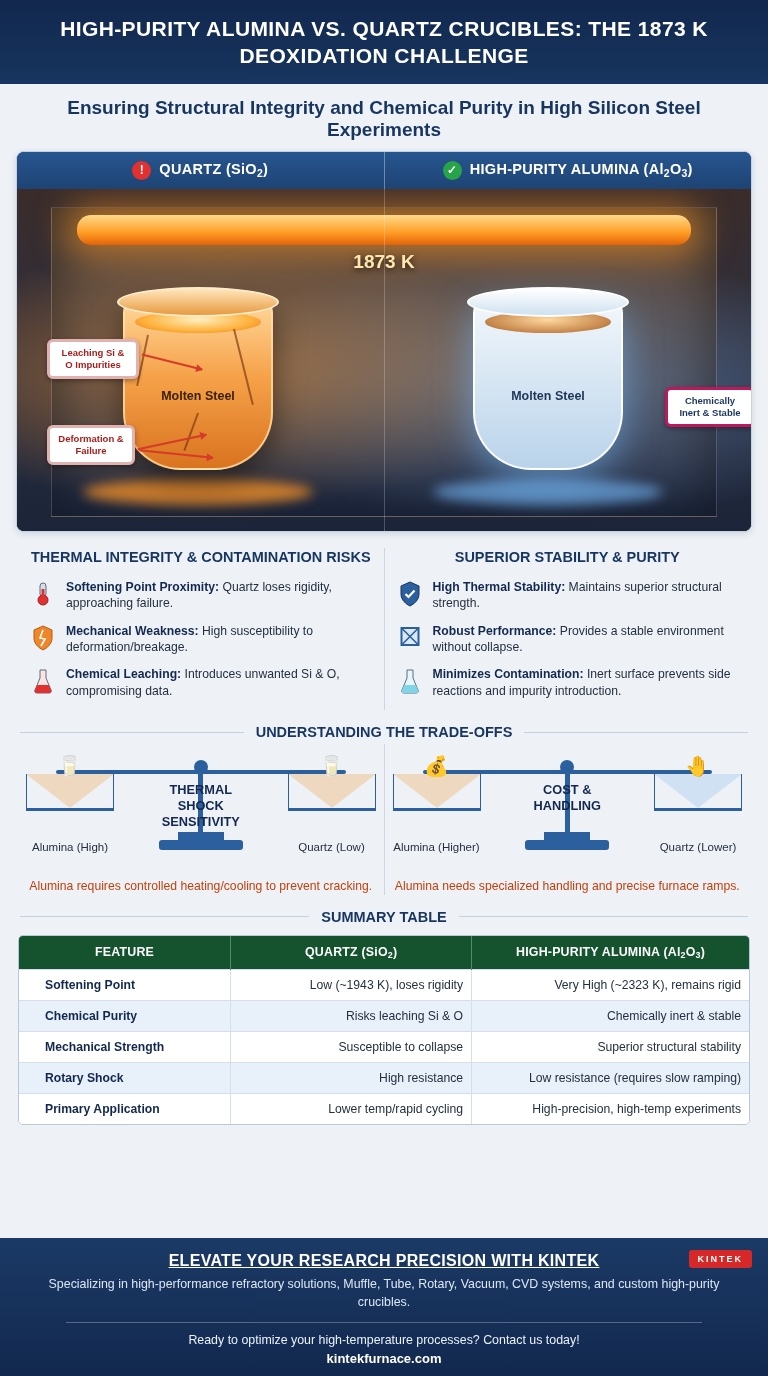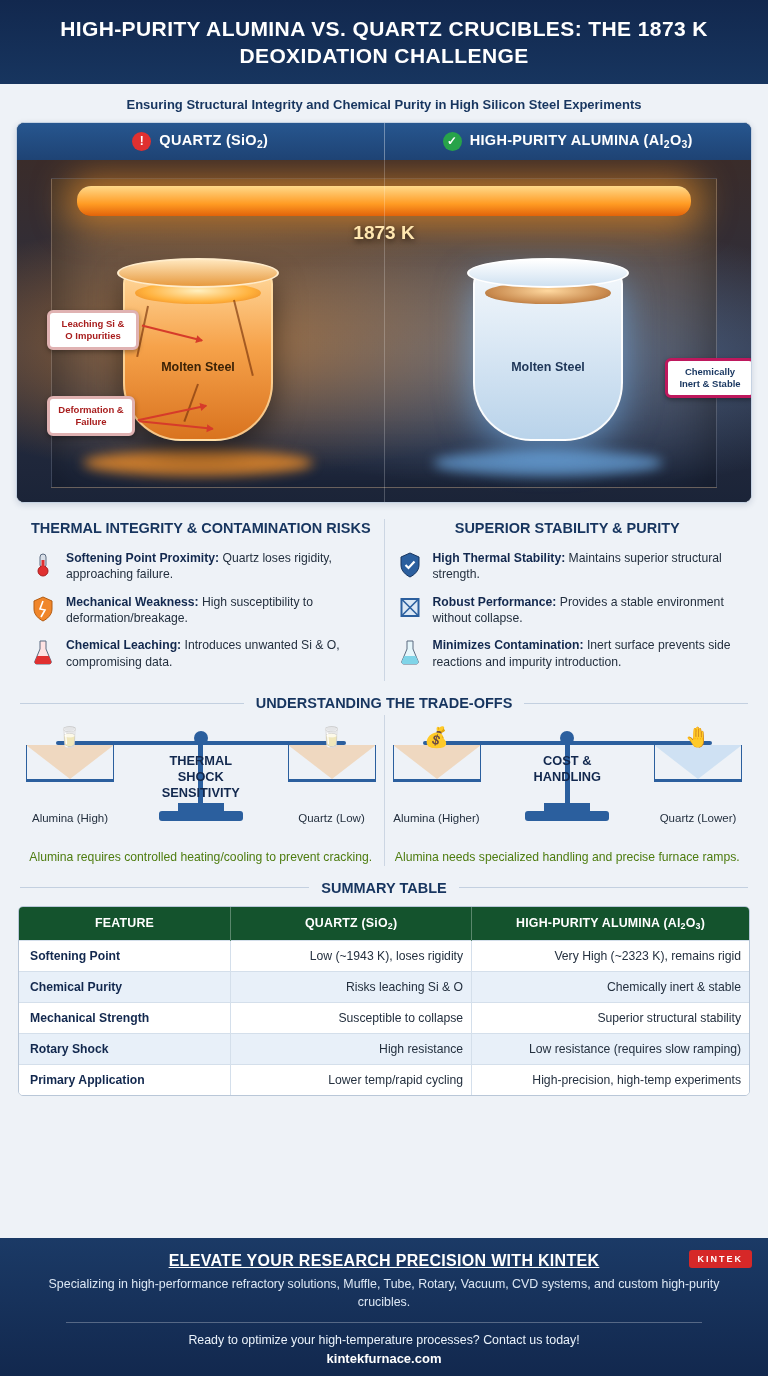"Ensuring Structural Integrity and" .subtitle { font-size: 13px -> 19px }
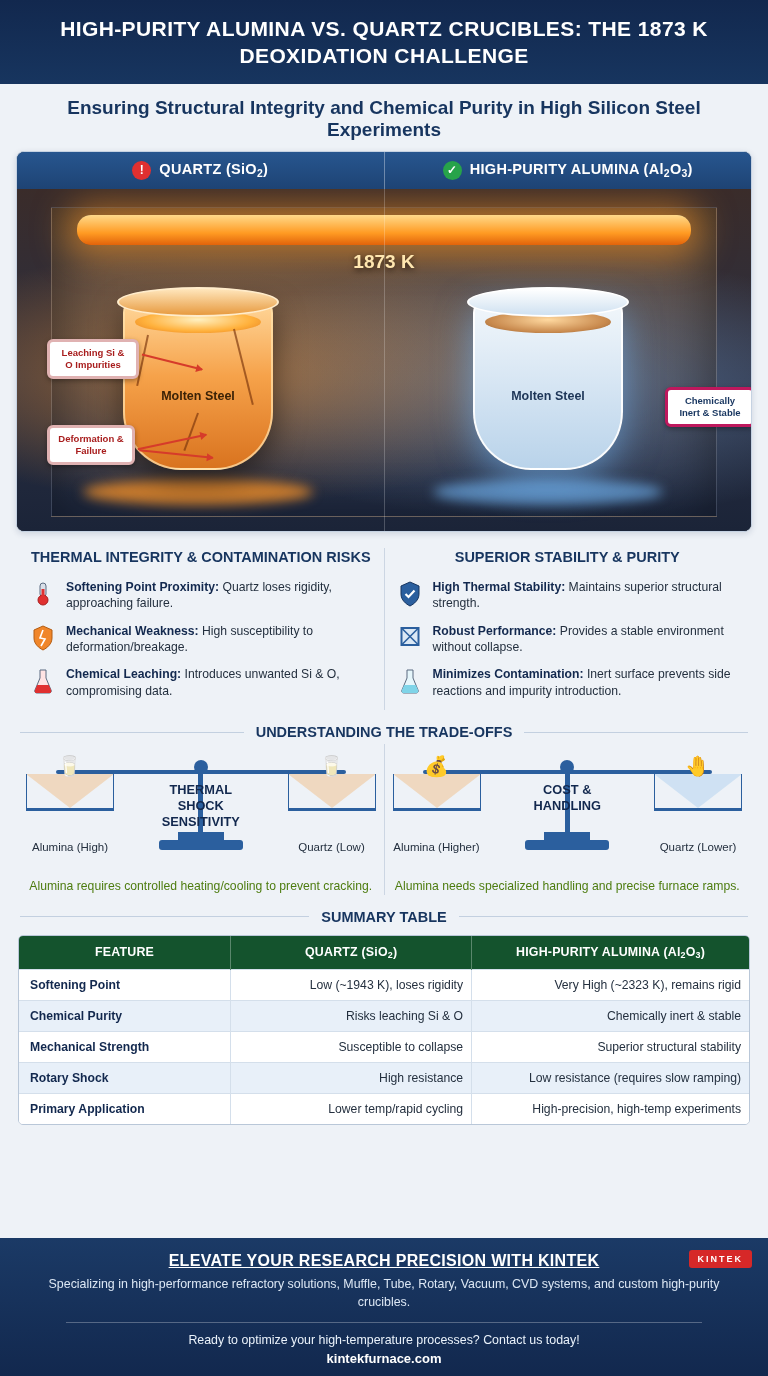"Alumina requires controlled" .scale-note { color: #4d7c0f -> #c2410c }
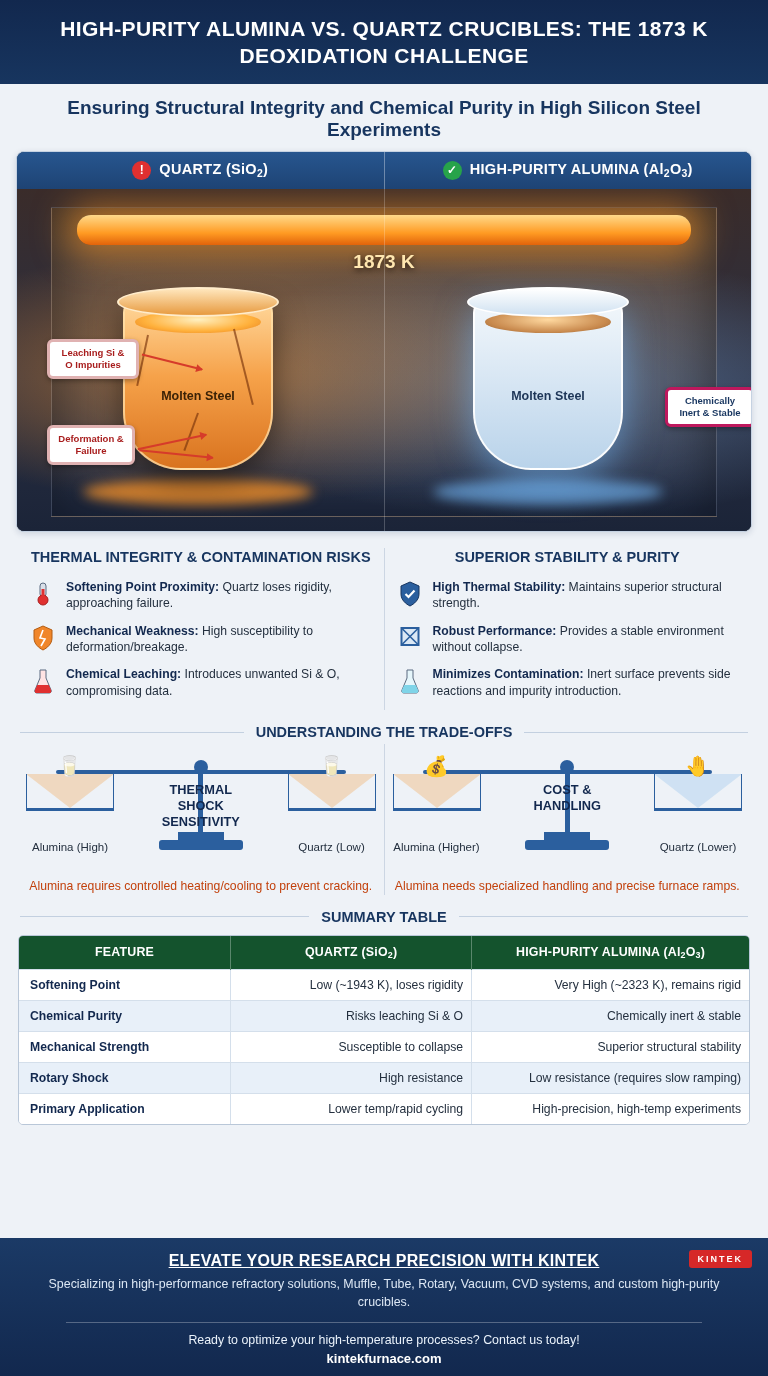"Softening Point" tbody td.feature { padding-left: 11px -> 26px }
